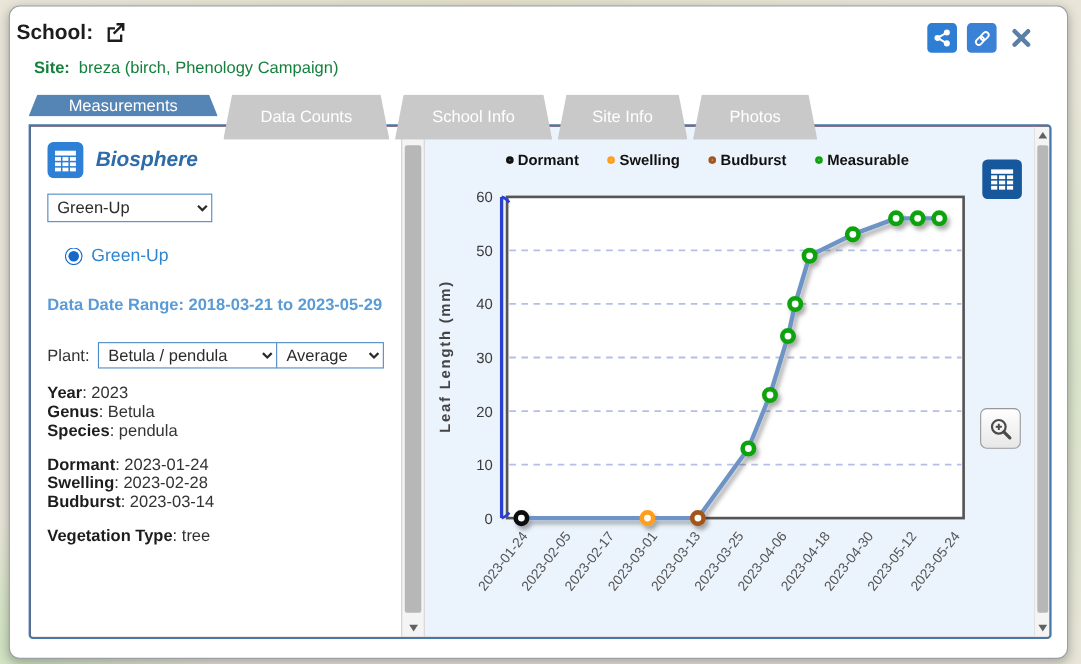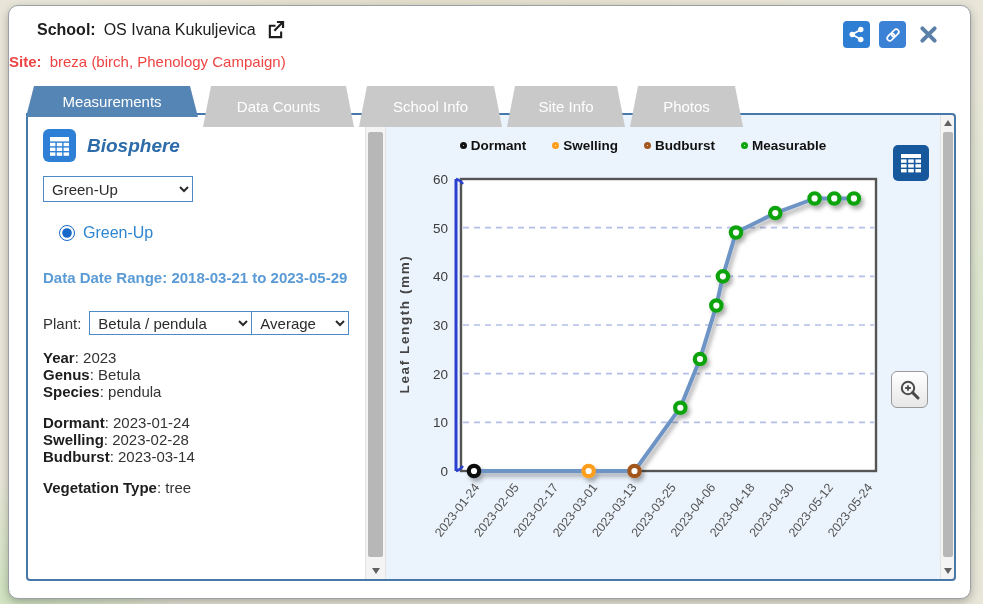"School:" .hdr-school { font-size: 16px -> 19px; left: 28px -> 6px }
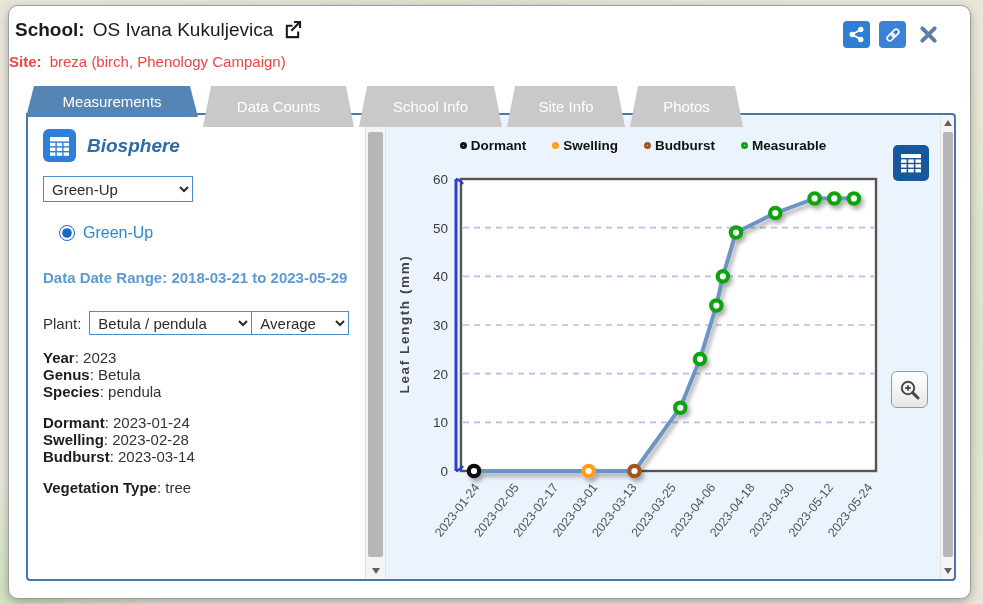"OS Ivana Kukuljevica" span { html: <span>OS Ivana Kukuljevica</span> -> none }
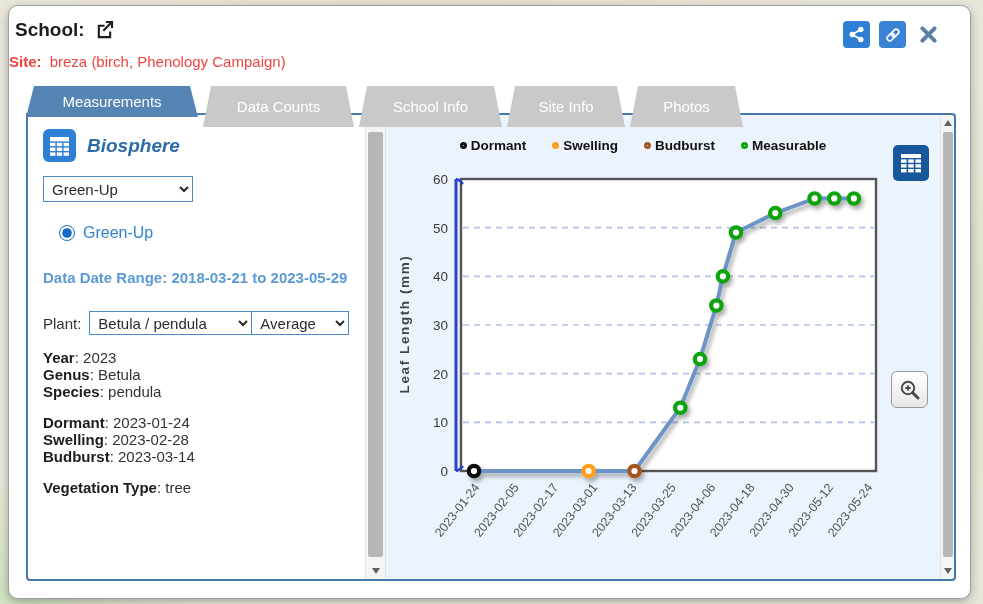"Site: breza (birch, Phenology Campaign)" .hdr-site { color: #ef4444 -> #15803d; left: 0 -> 22px }
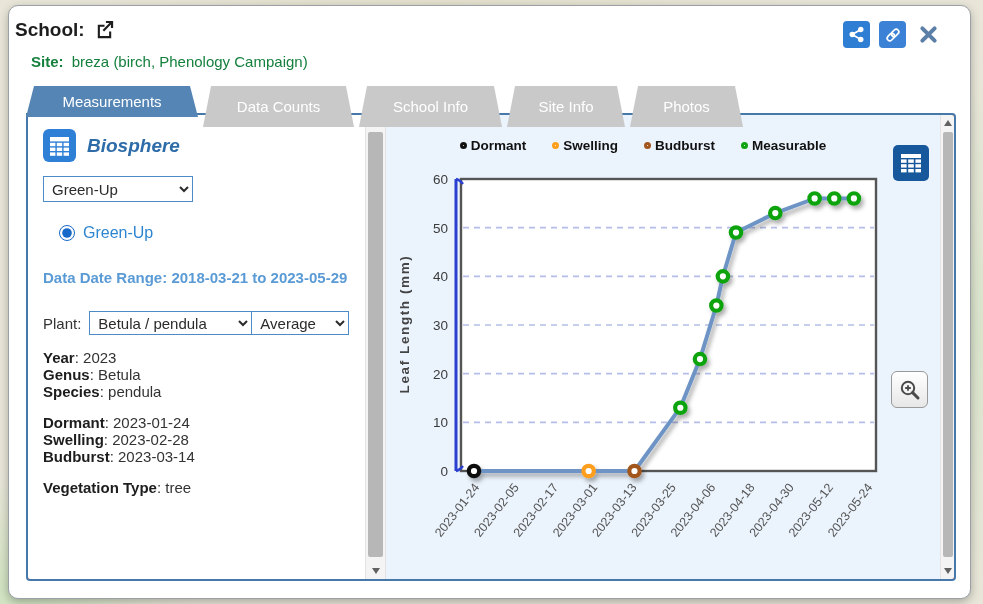"Measurements" .tab.active { height: 31px -> 20px }
